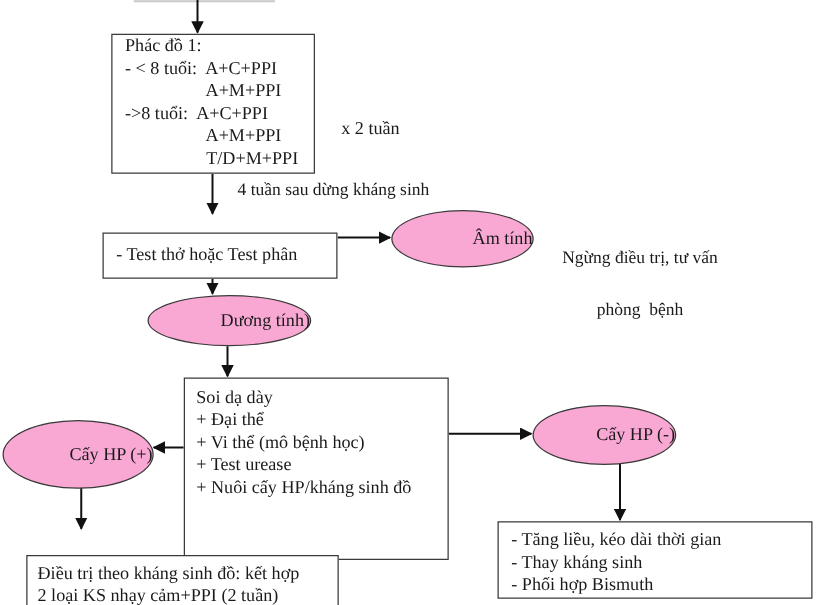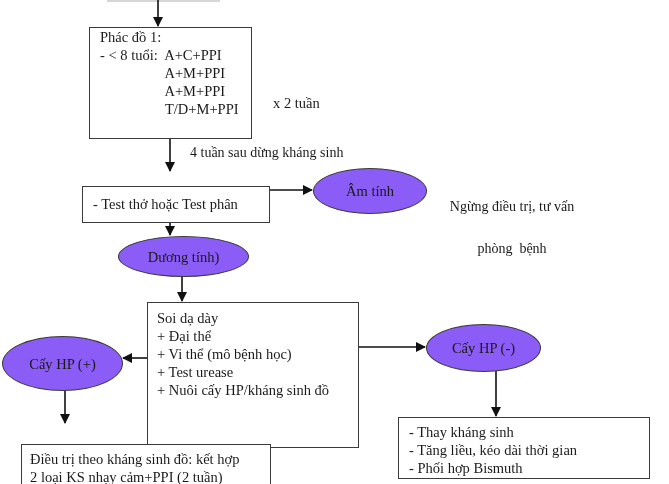"->8 tuổi: A+C+PPI" span.line { html: none -> <span>-&gt;8 tuổi: A+C+PPI</span> }
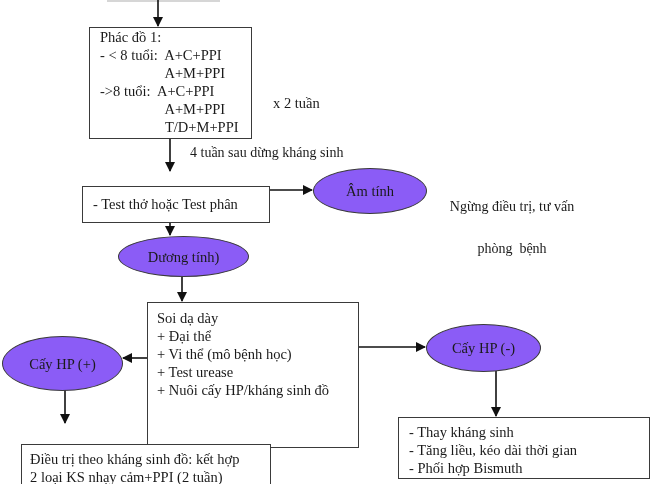"Âm tính" .ell { background: #8b5cf6 -> #f9a8d4; justify-content: center -> flex-end }
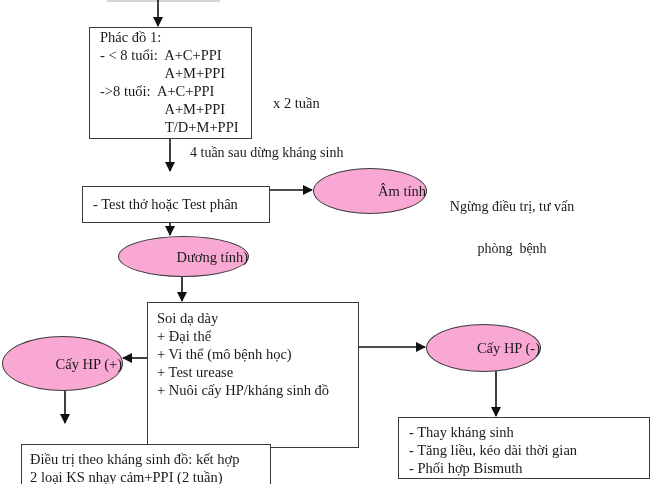"- Thay kháng sinh" span.line { order: before "- Tăng liều, kéo dài" -> after "- Tăng liều, kéo dài" }
